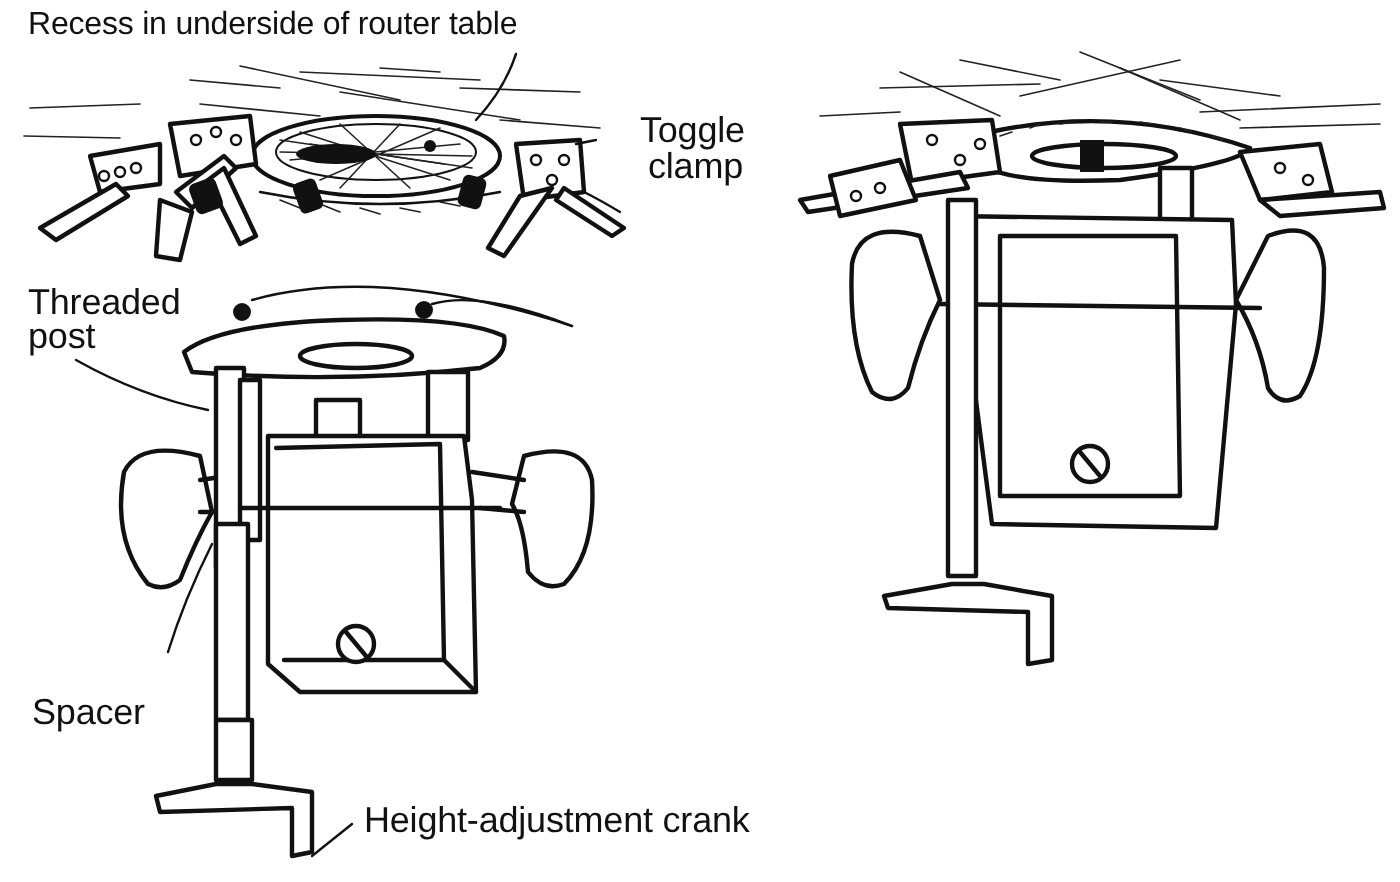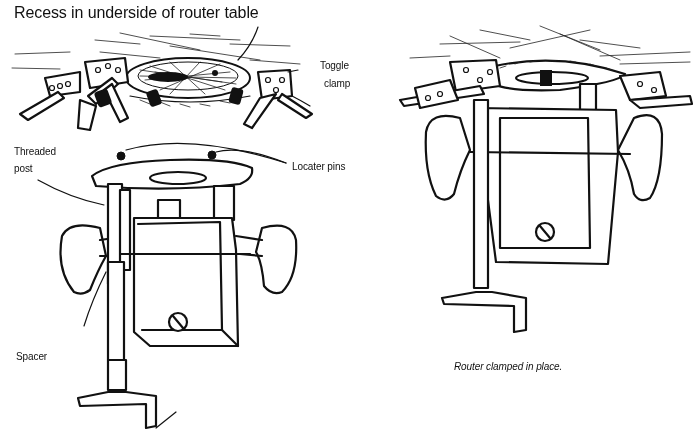"Toggle" .lbl { font-size: 10px -> 18px }
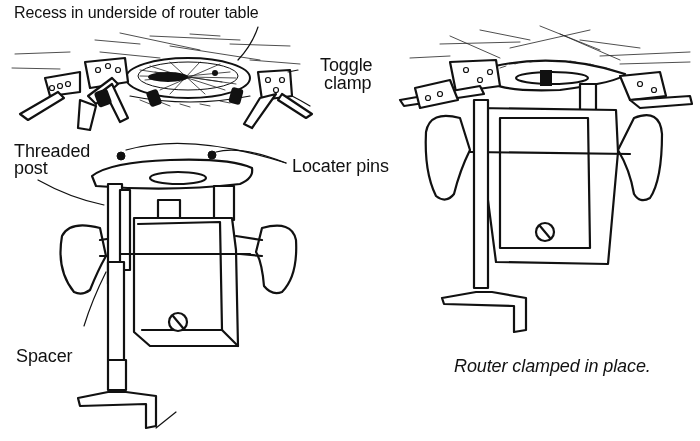"Locater pins" div.lbl { html: <div>Locater pins</div> -> none }
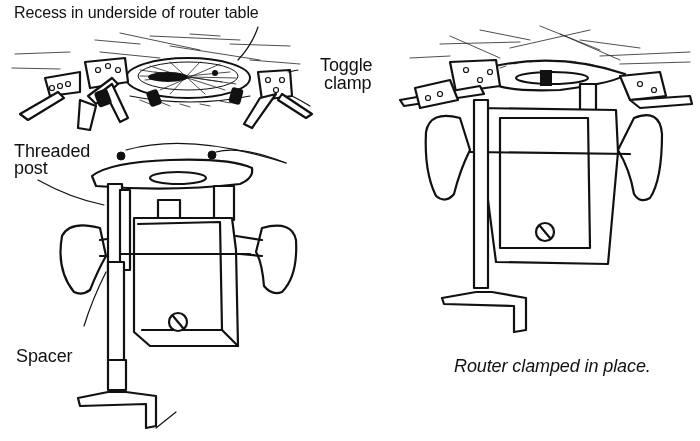"Router clamped in place." div.lbl { html: <div>Router clamped in place.</div> -> none }
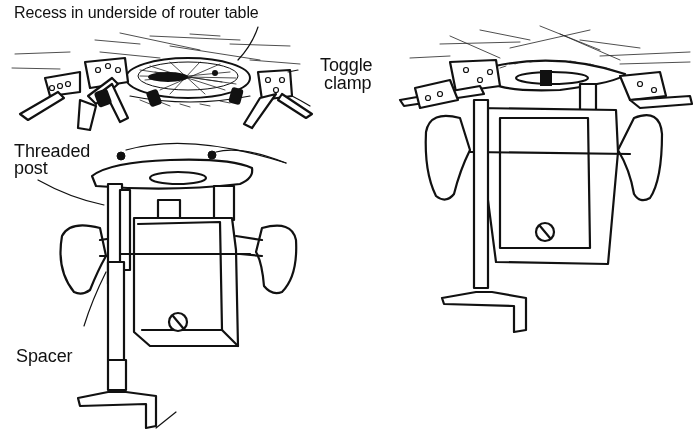"Height-adjustment crank" div.lbl { html: none -> <div>Height-adjustment crank</div> }
